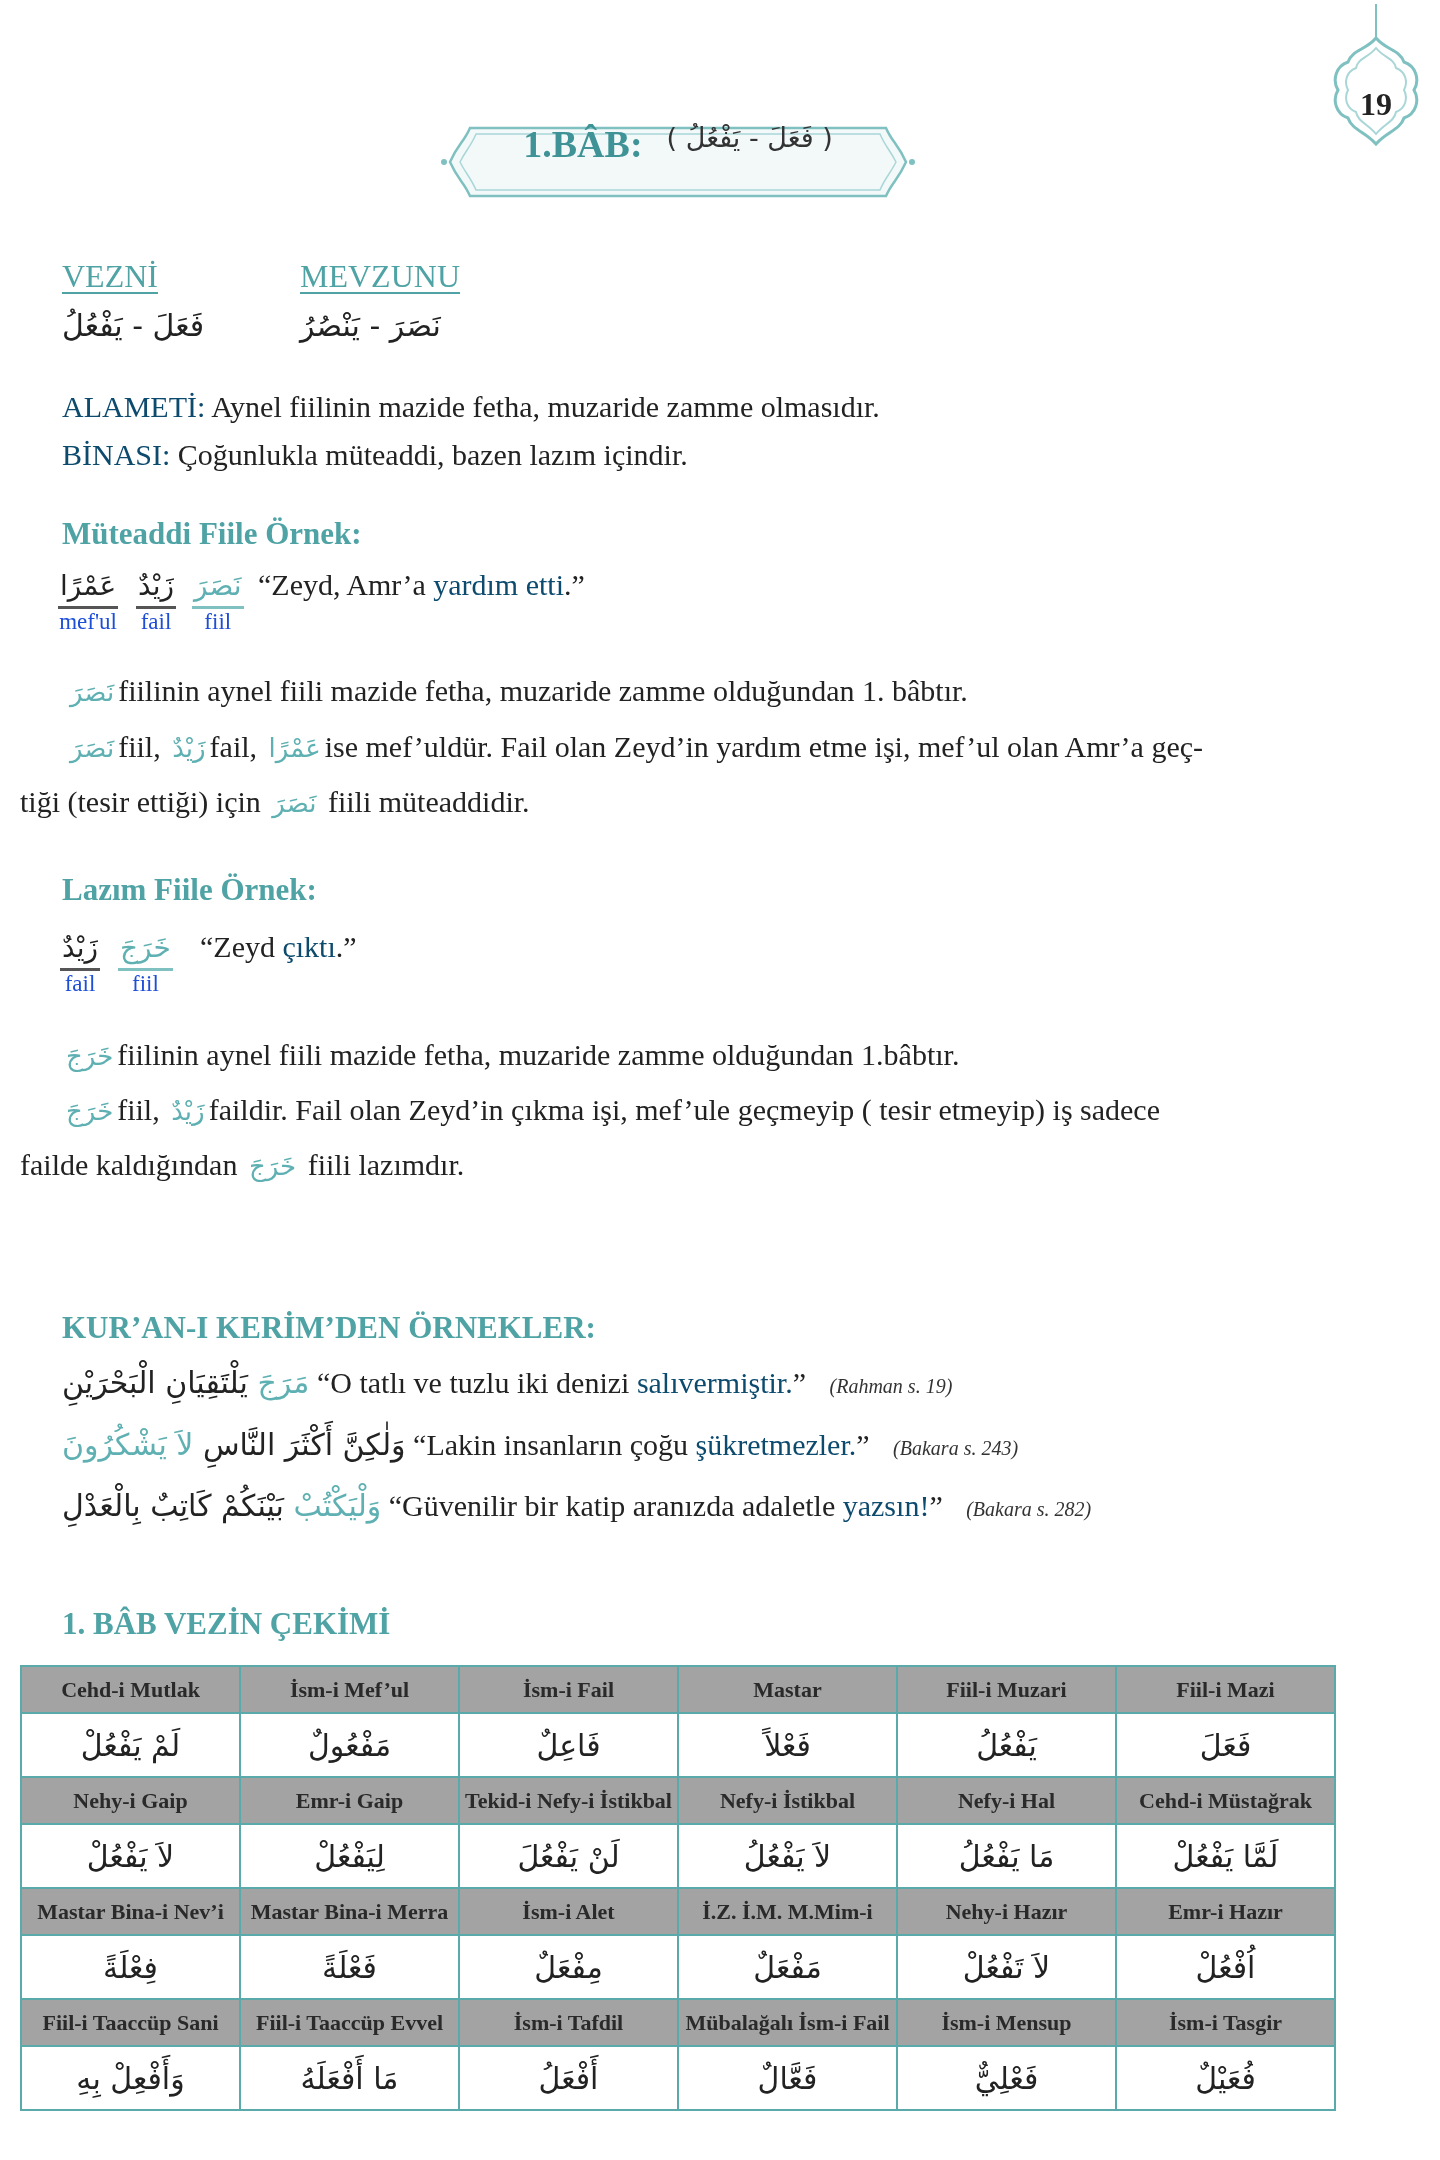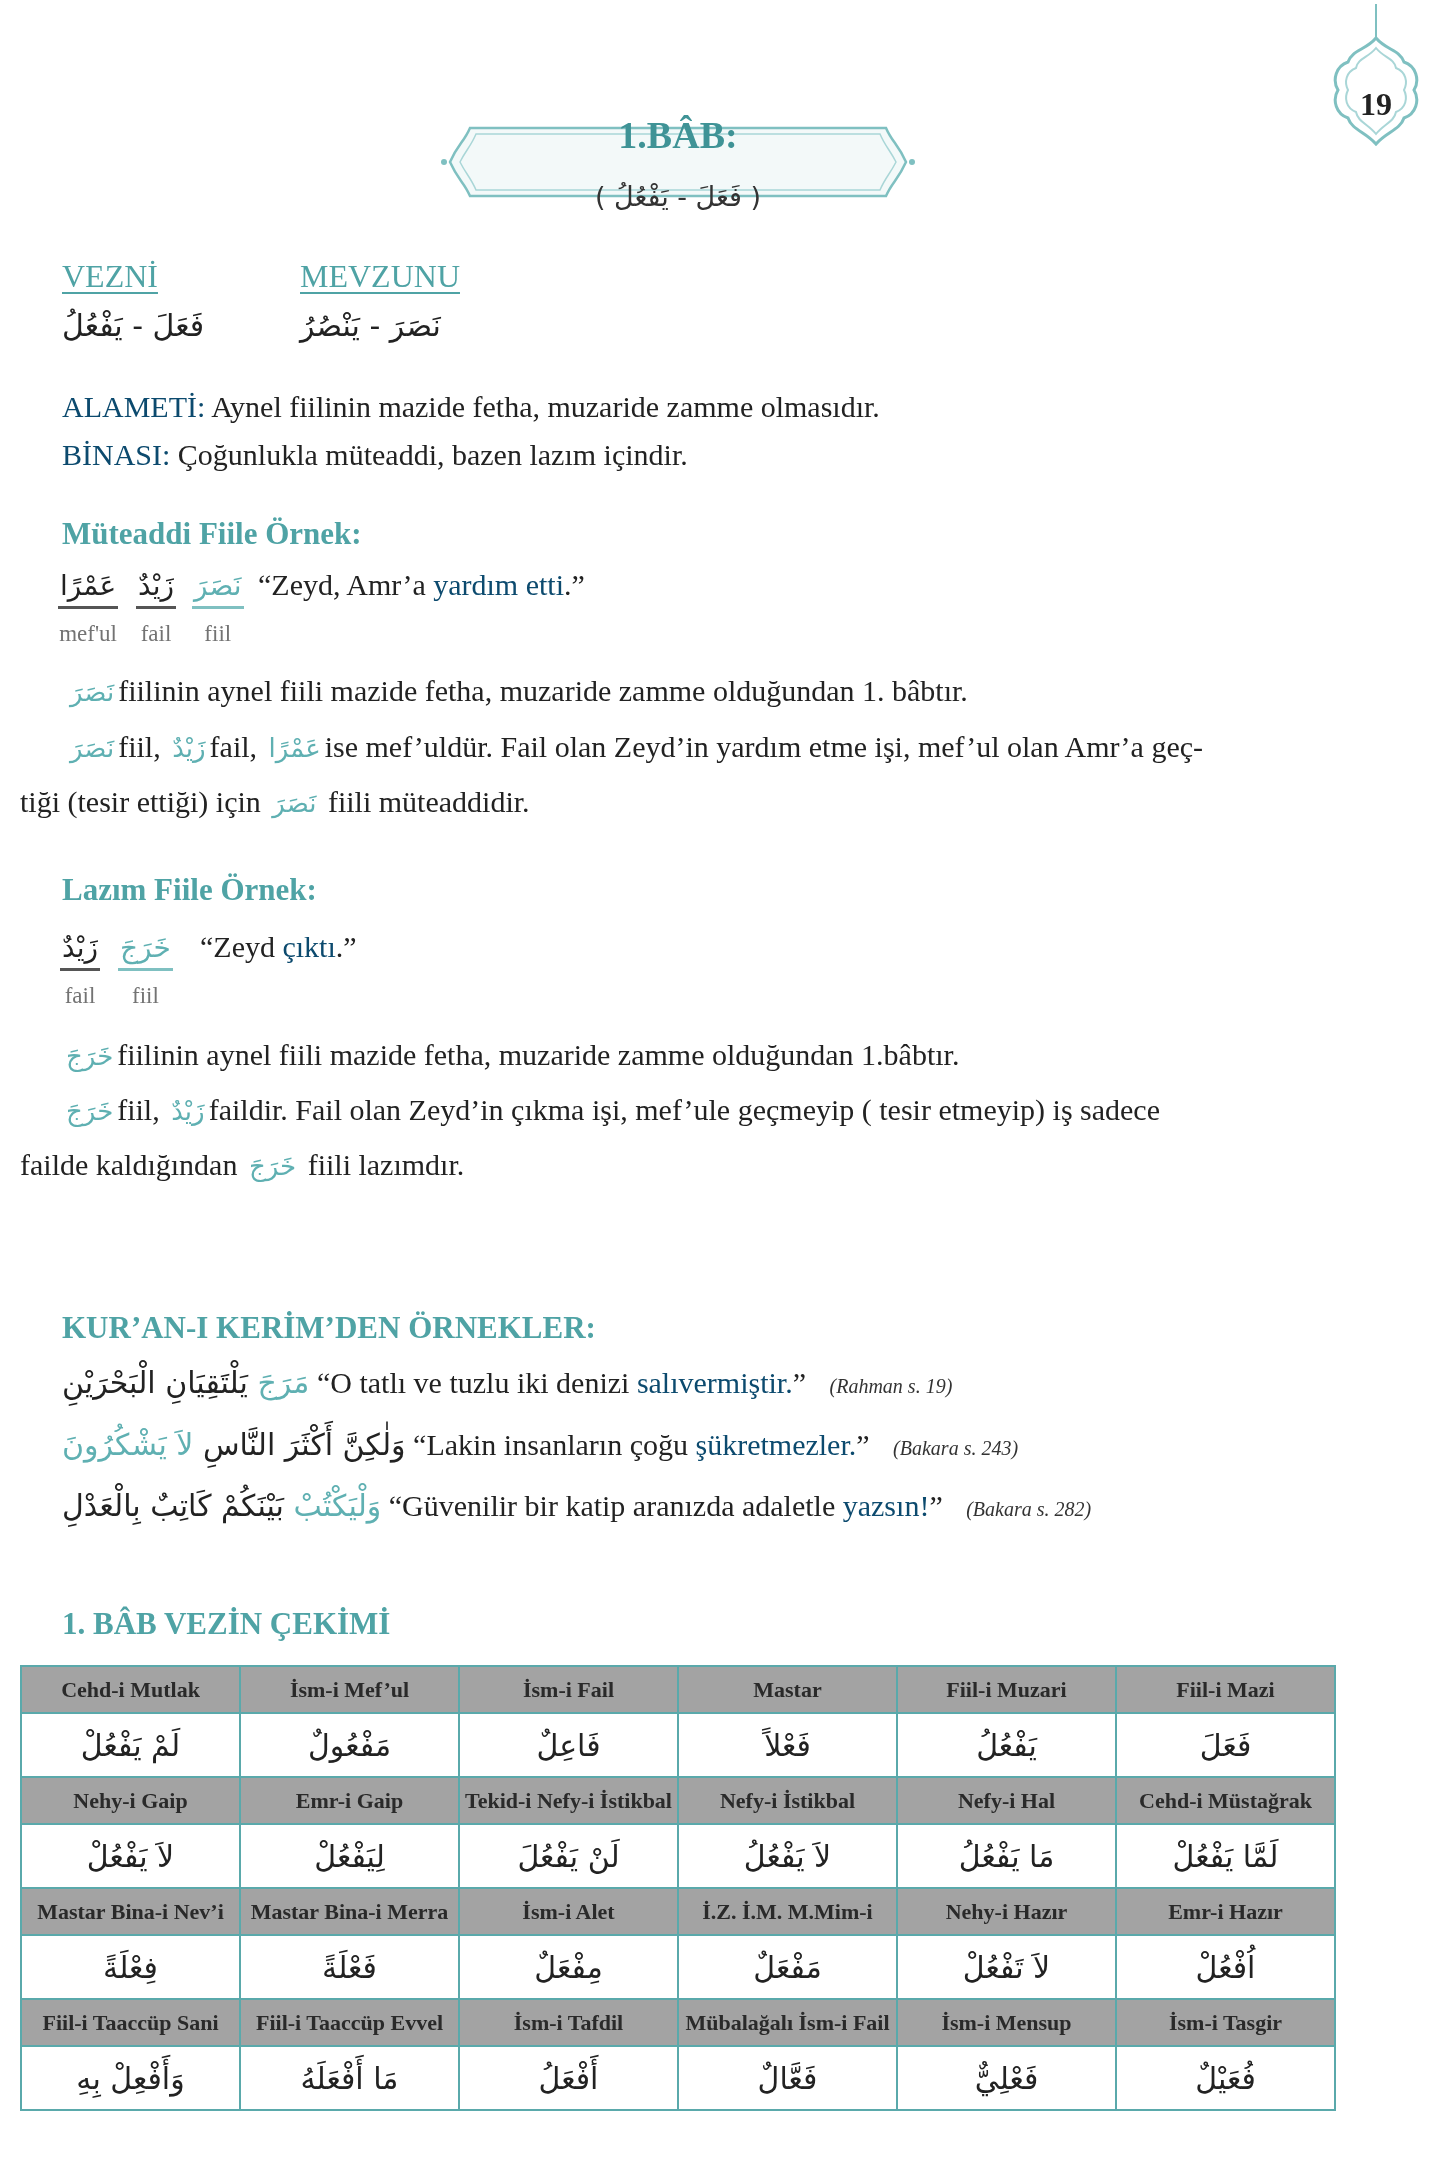"1.BÂB:" #banner-text { align-items: center -> none; flex-direction: column -> none }
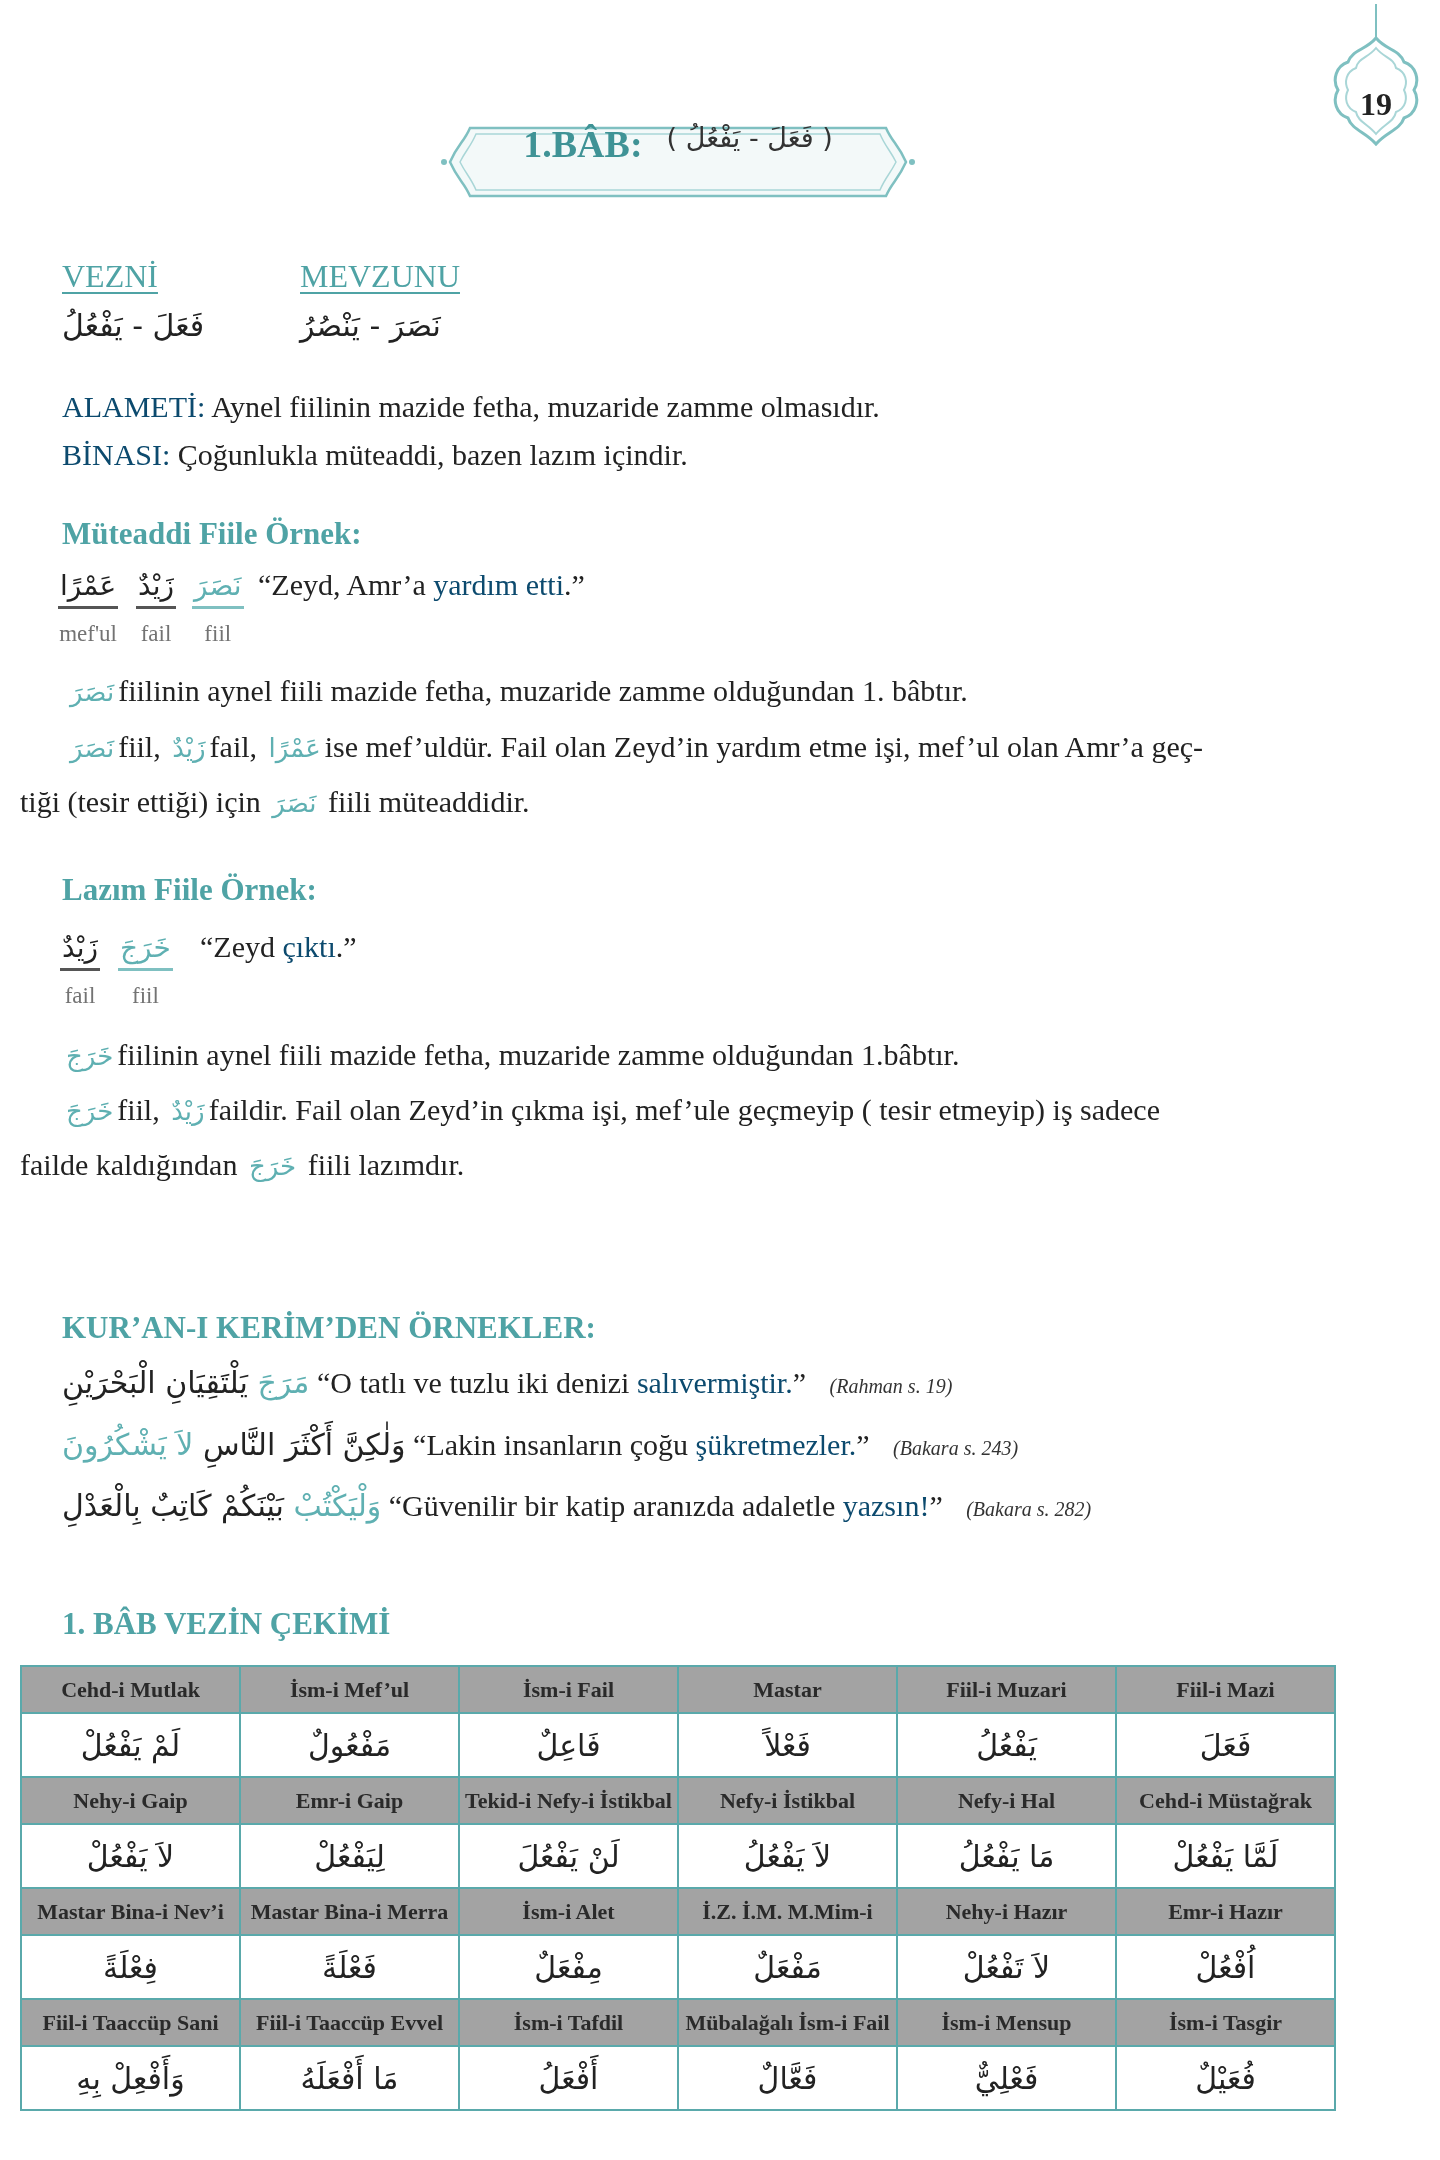"mef'ul" .word-col .cap { color: #737373 -> #1d4ed8; margin-top: 12px -> 0 }
